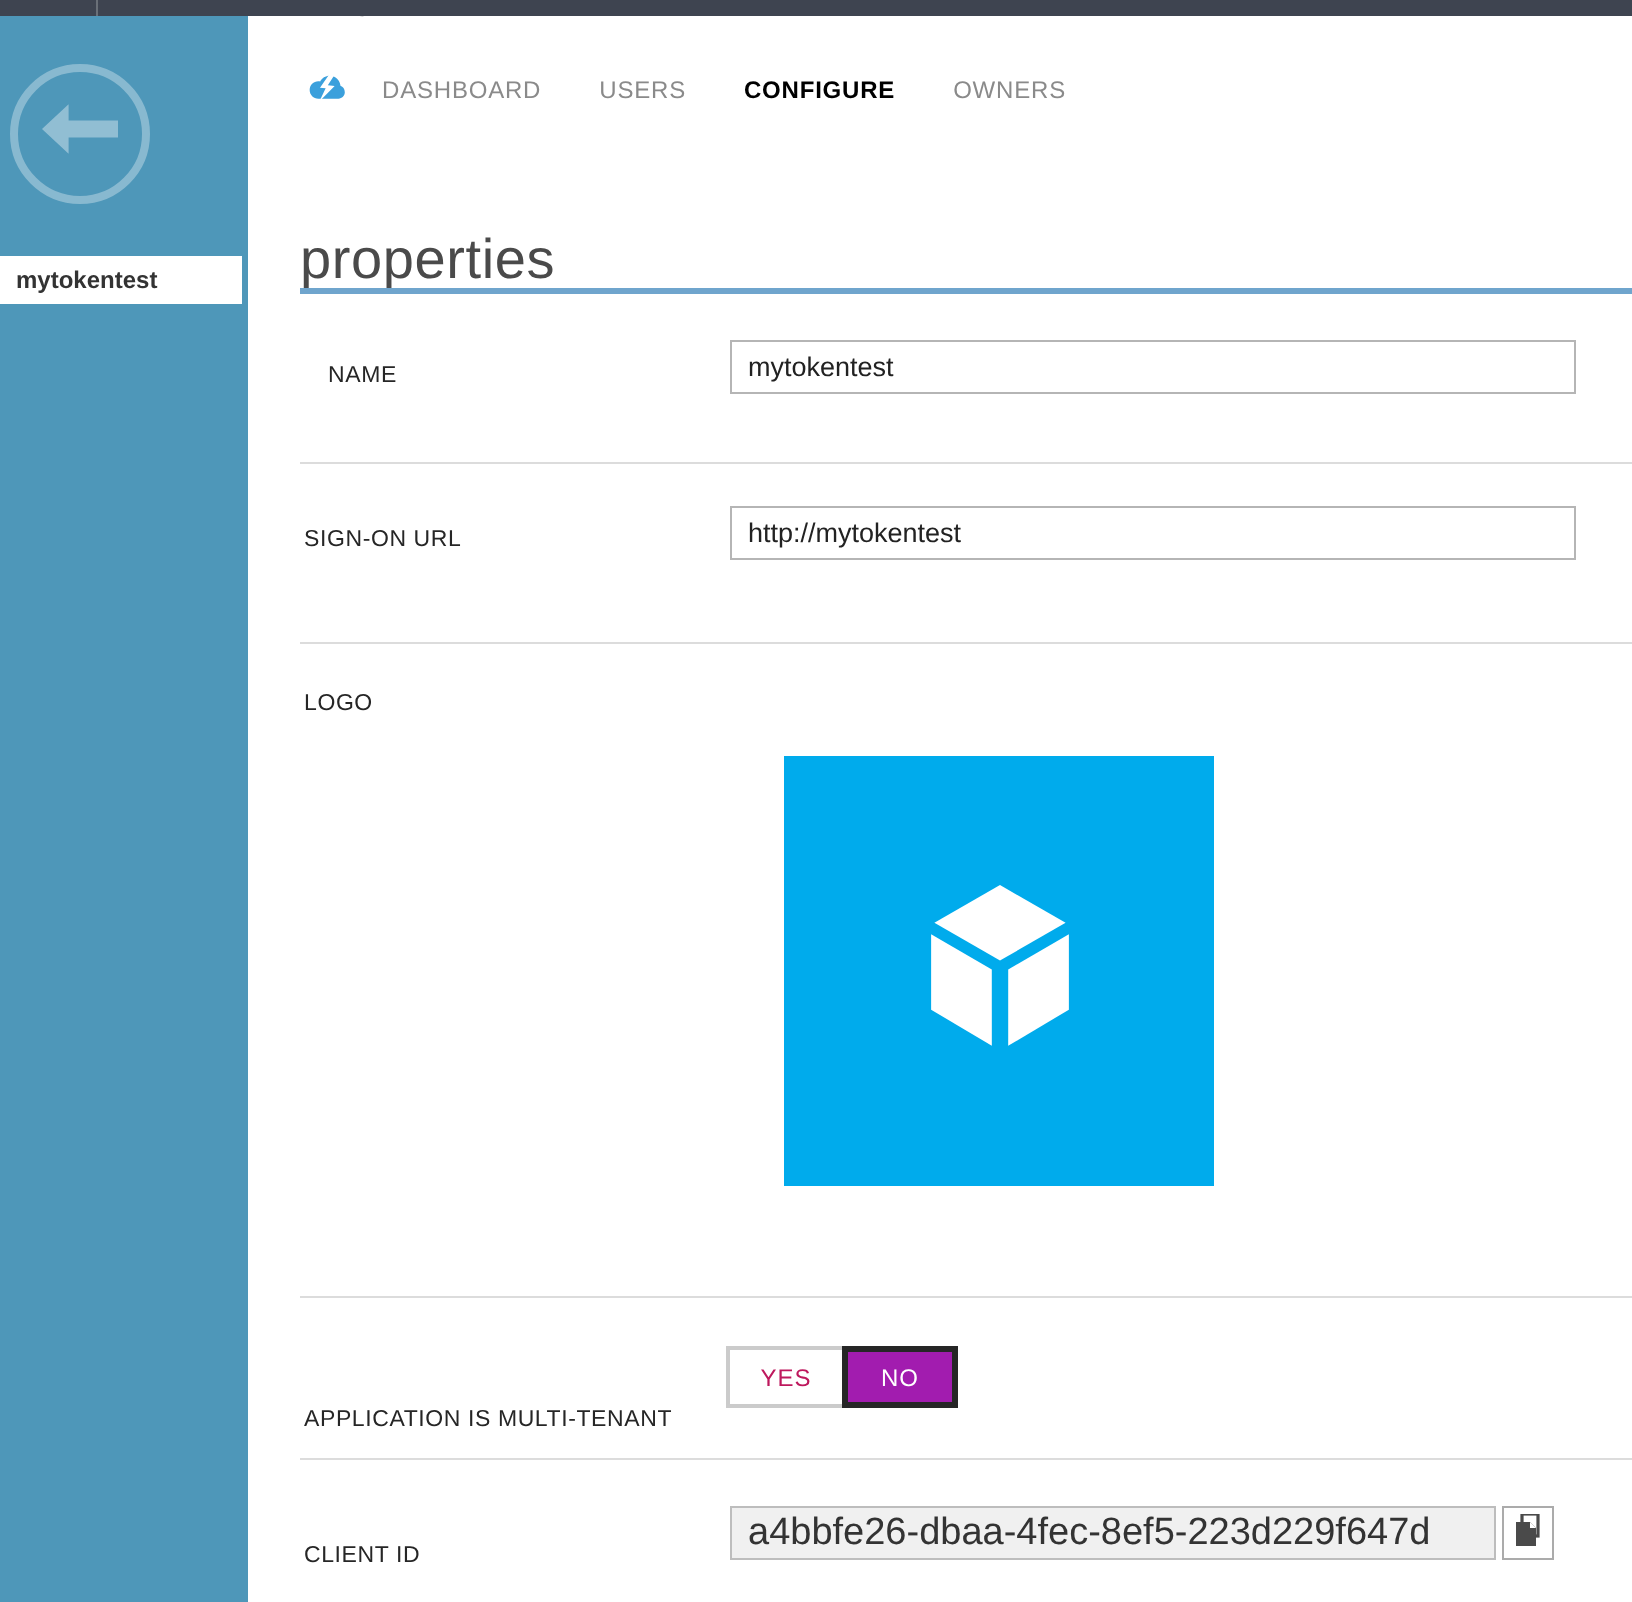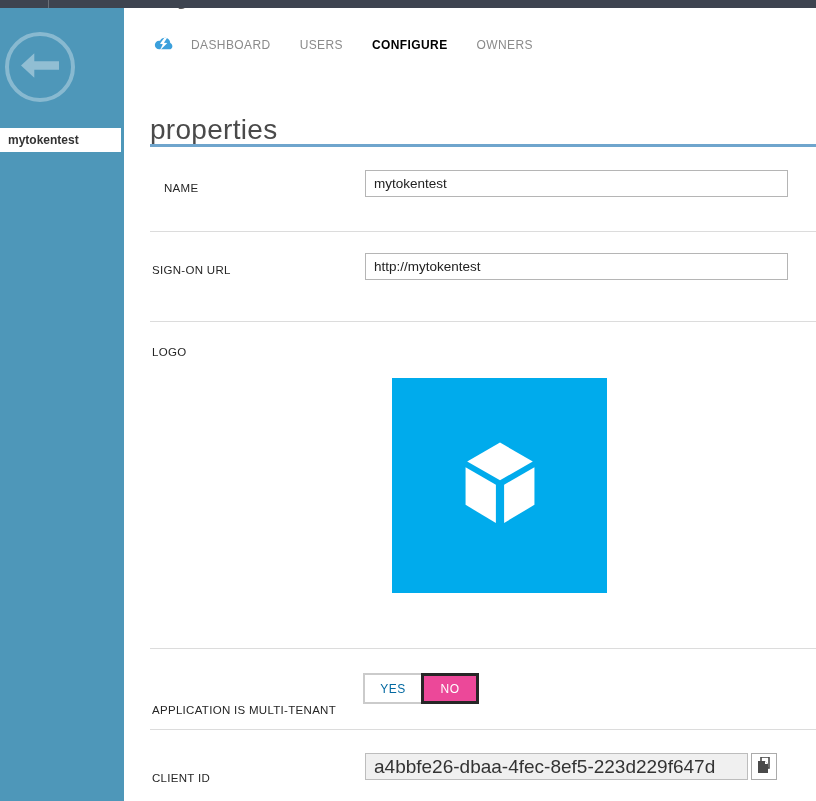"YES" .toggle-btn.off { color: #0369a1 -> #be185d }
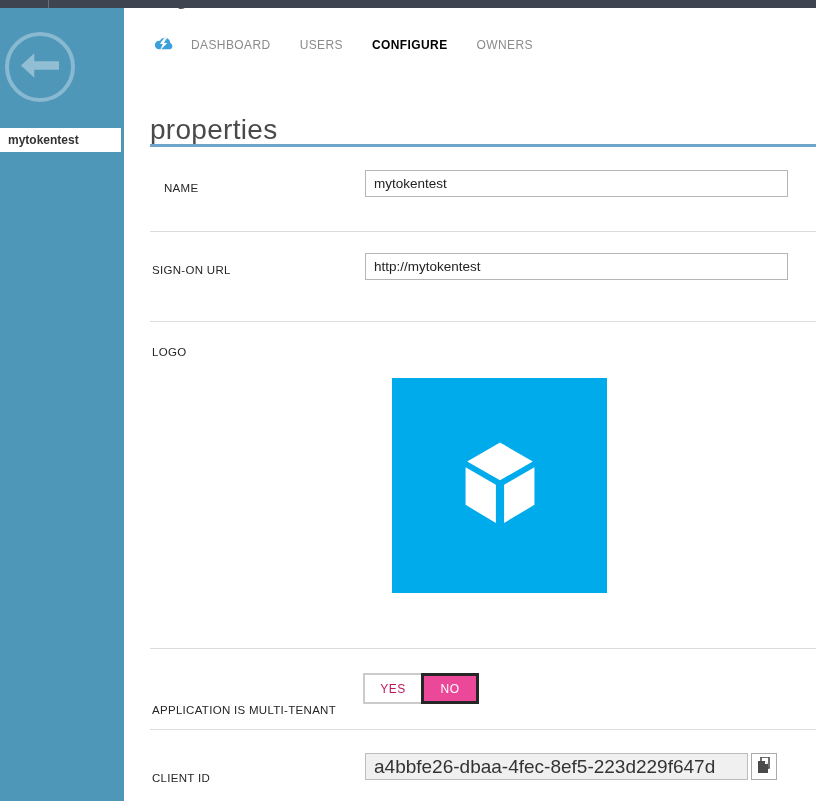"NO" .toggle-btn.on { background: #ec4899 -> #a21caf }
